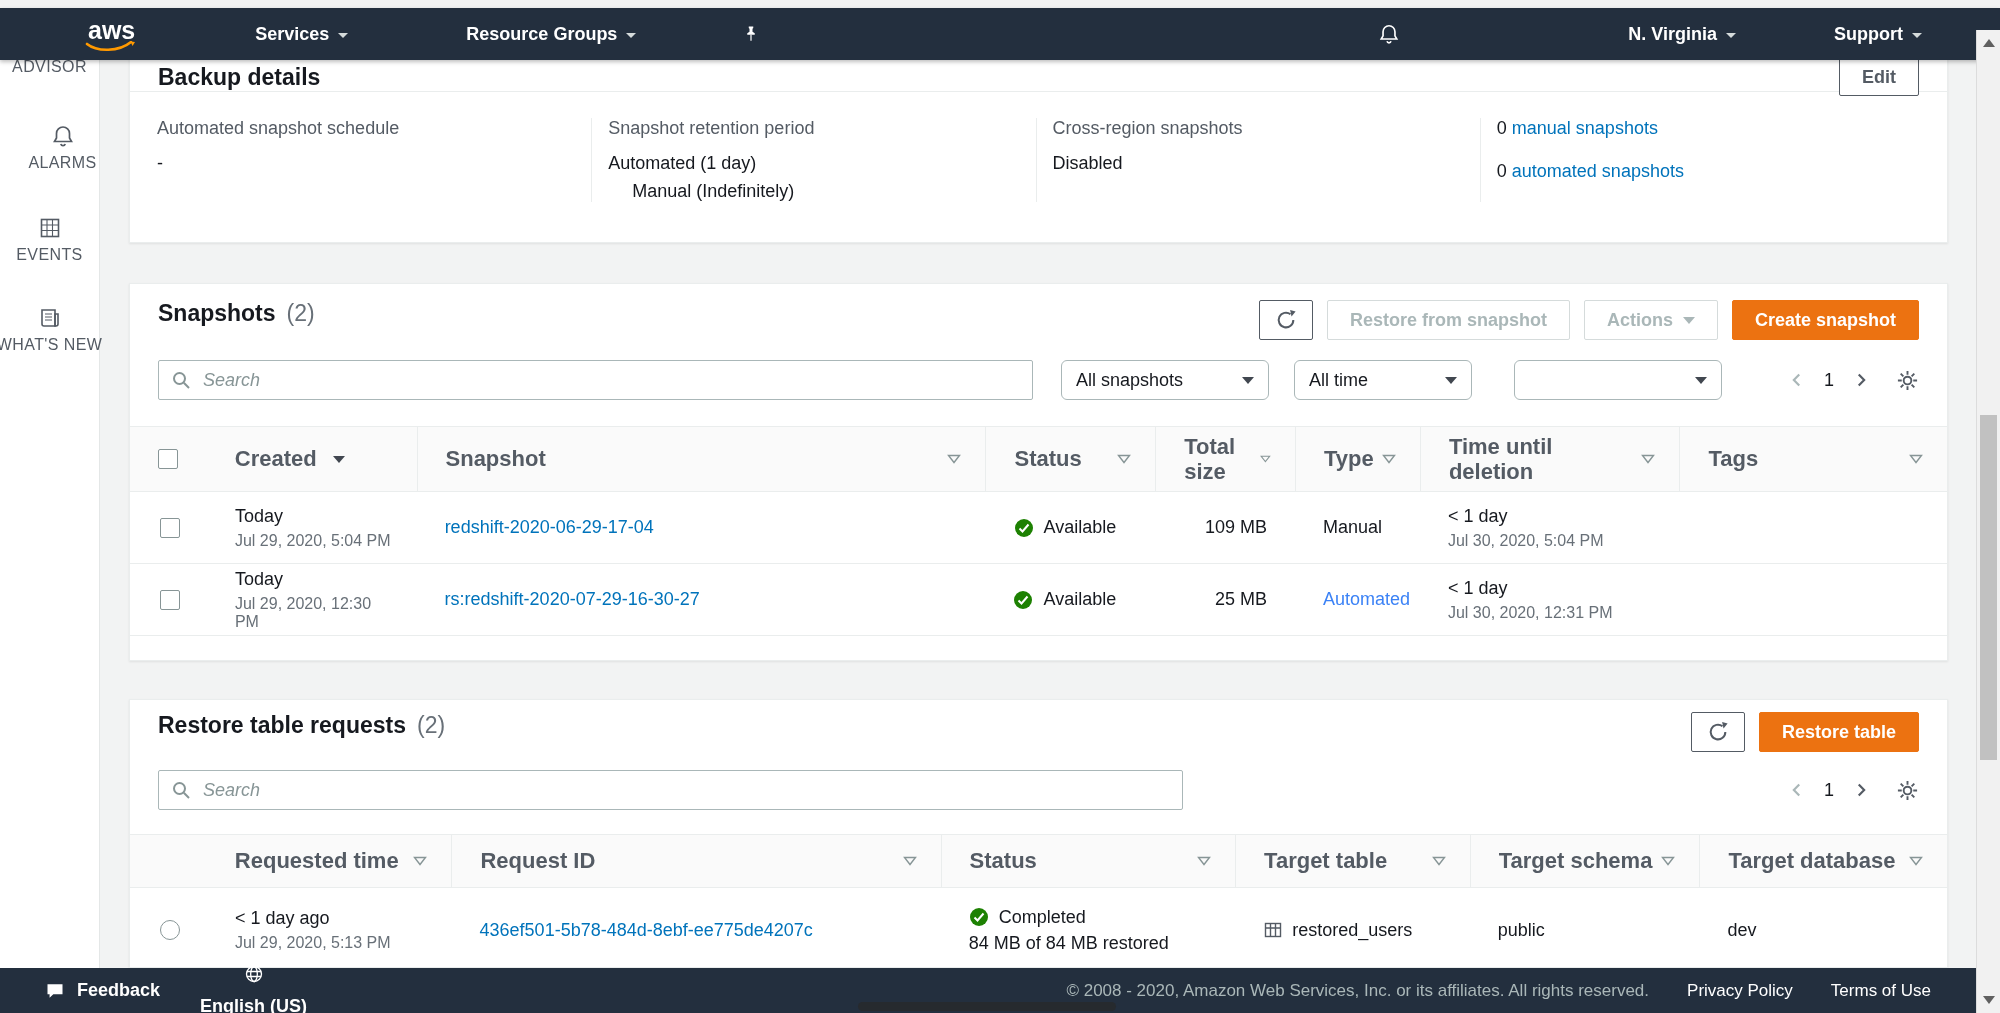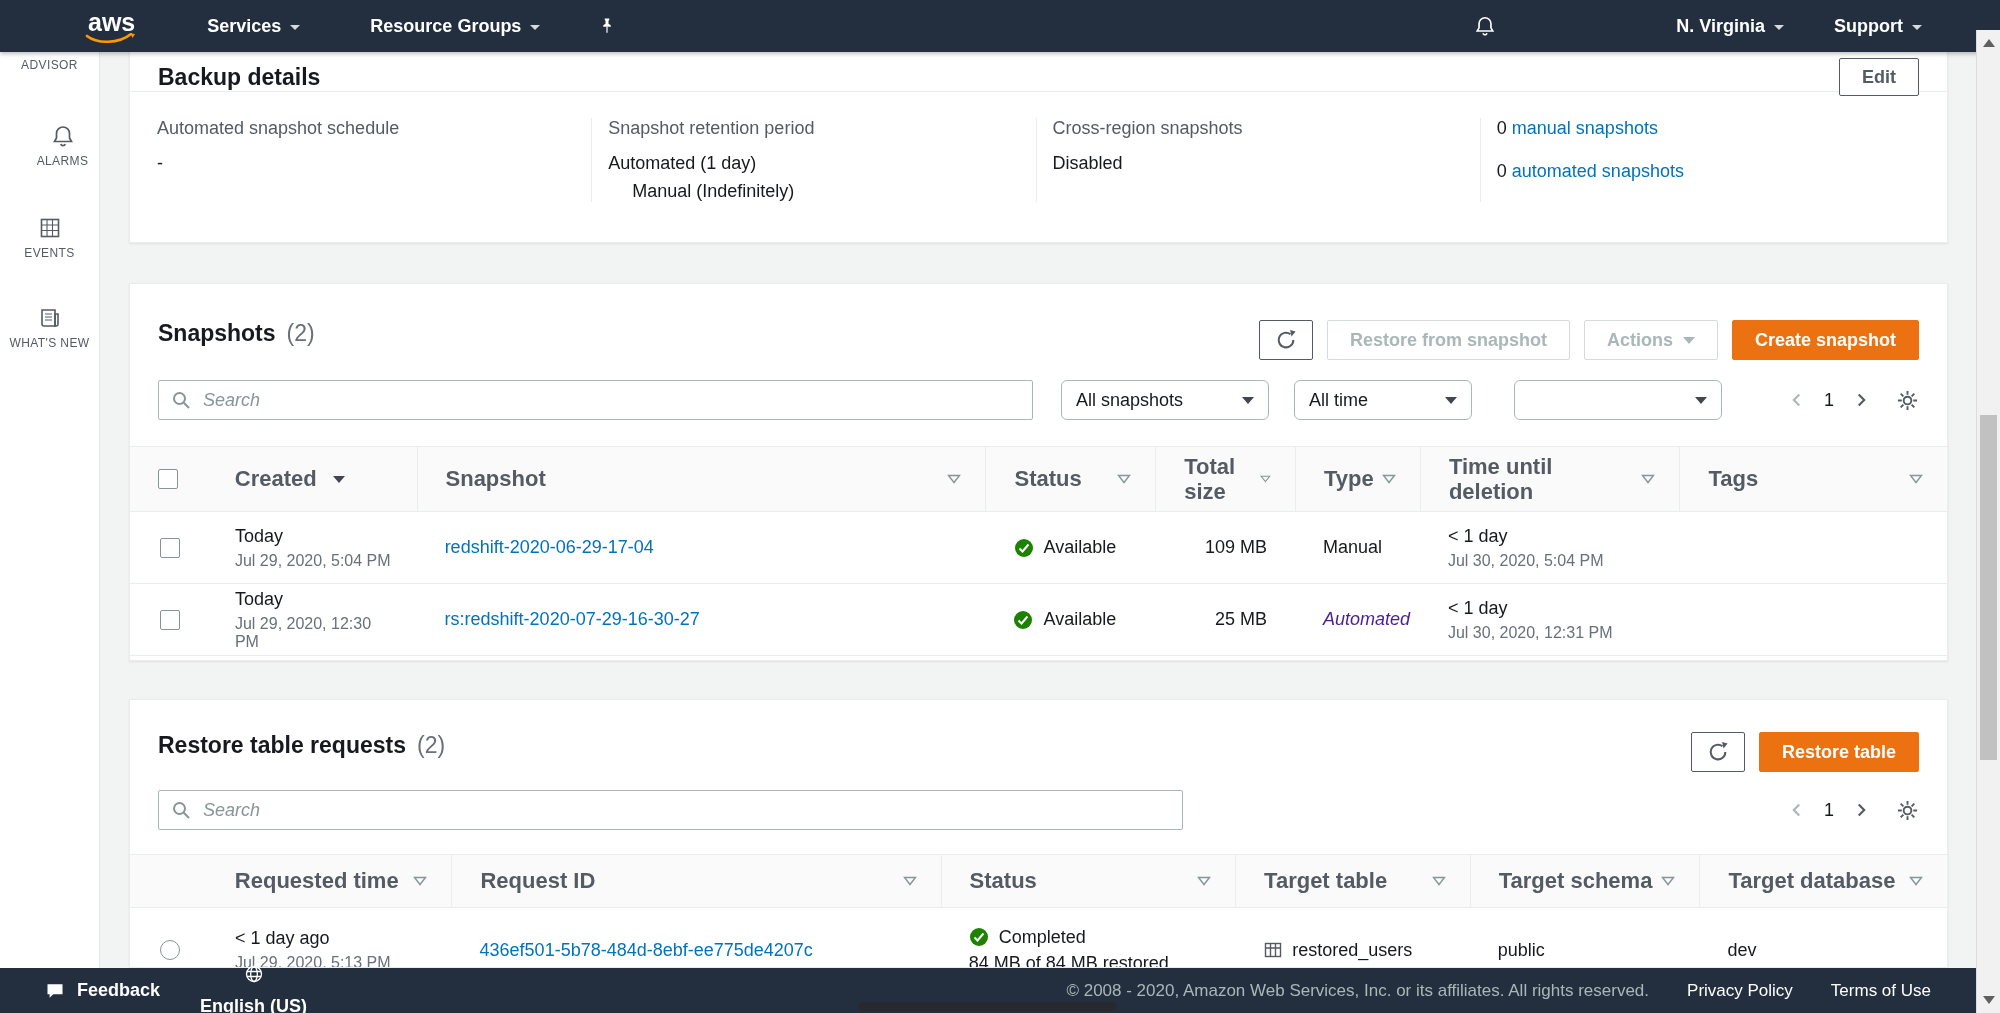"aws" .topnav { gap: none -> 48px; top: 0 -> 8px }
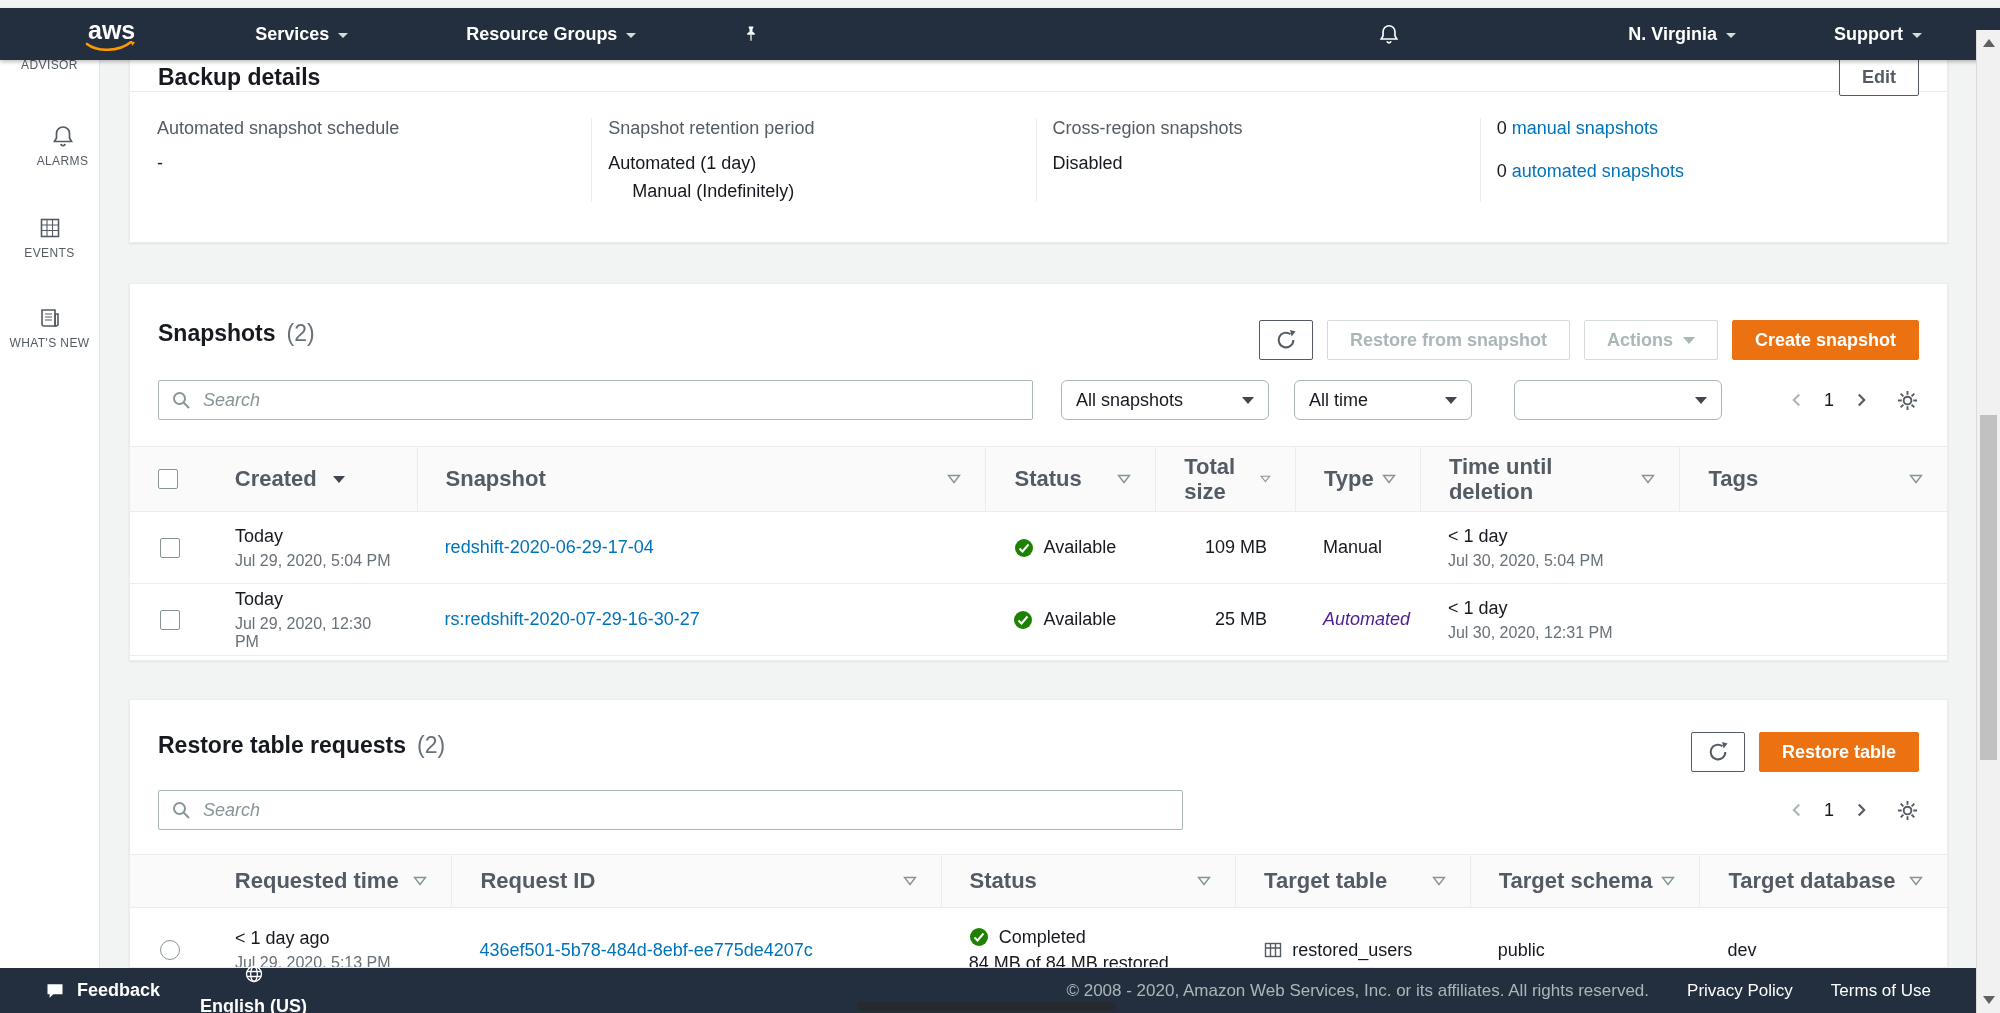"ADVISOR" .side-label { font-size: 12px -> 16px }
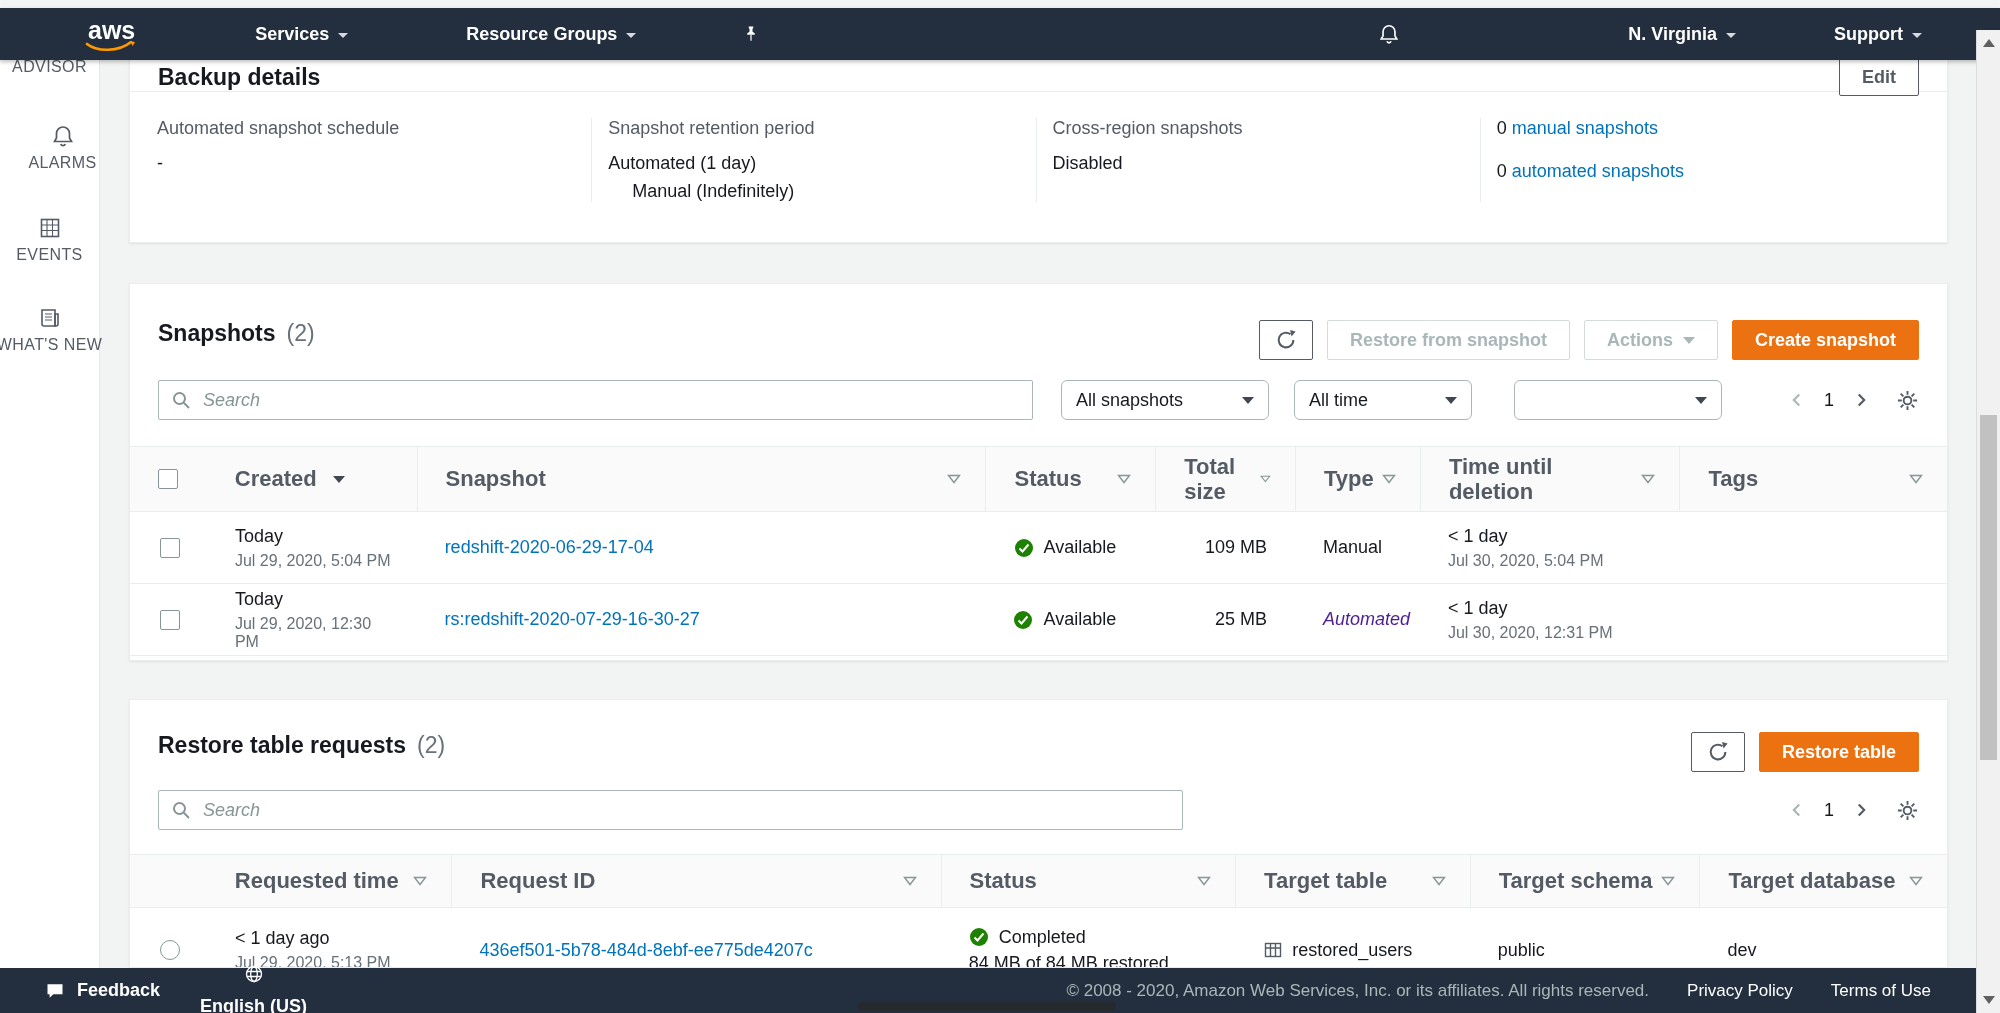"Snapshots (2)" .card-head { margin-top: 20px -> none }
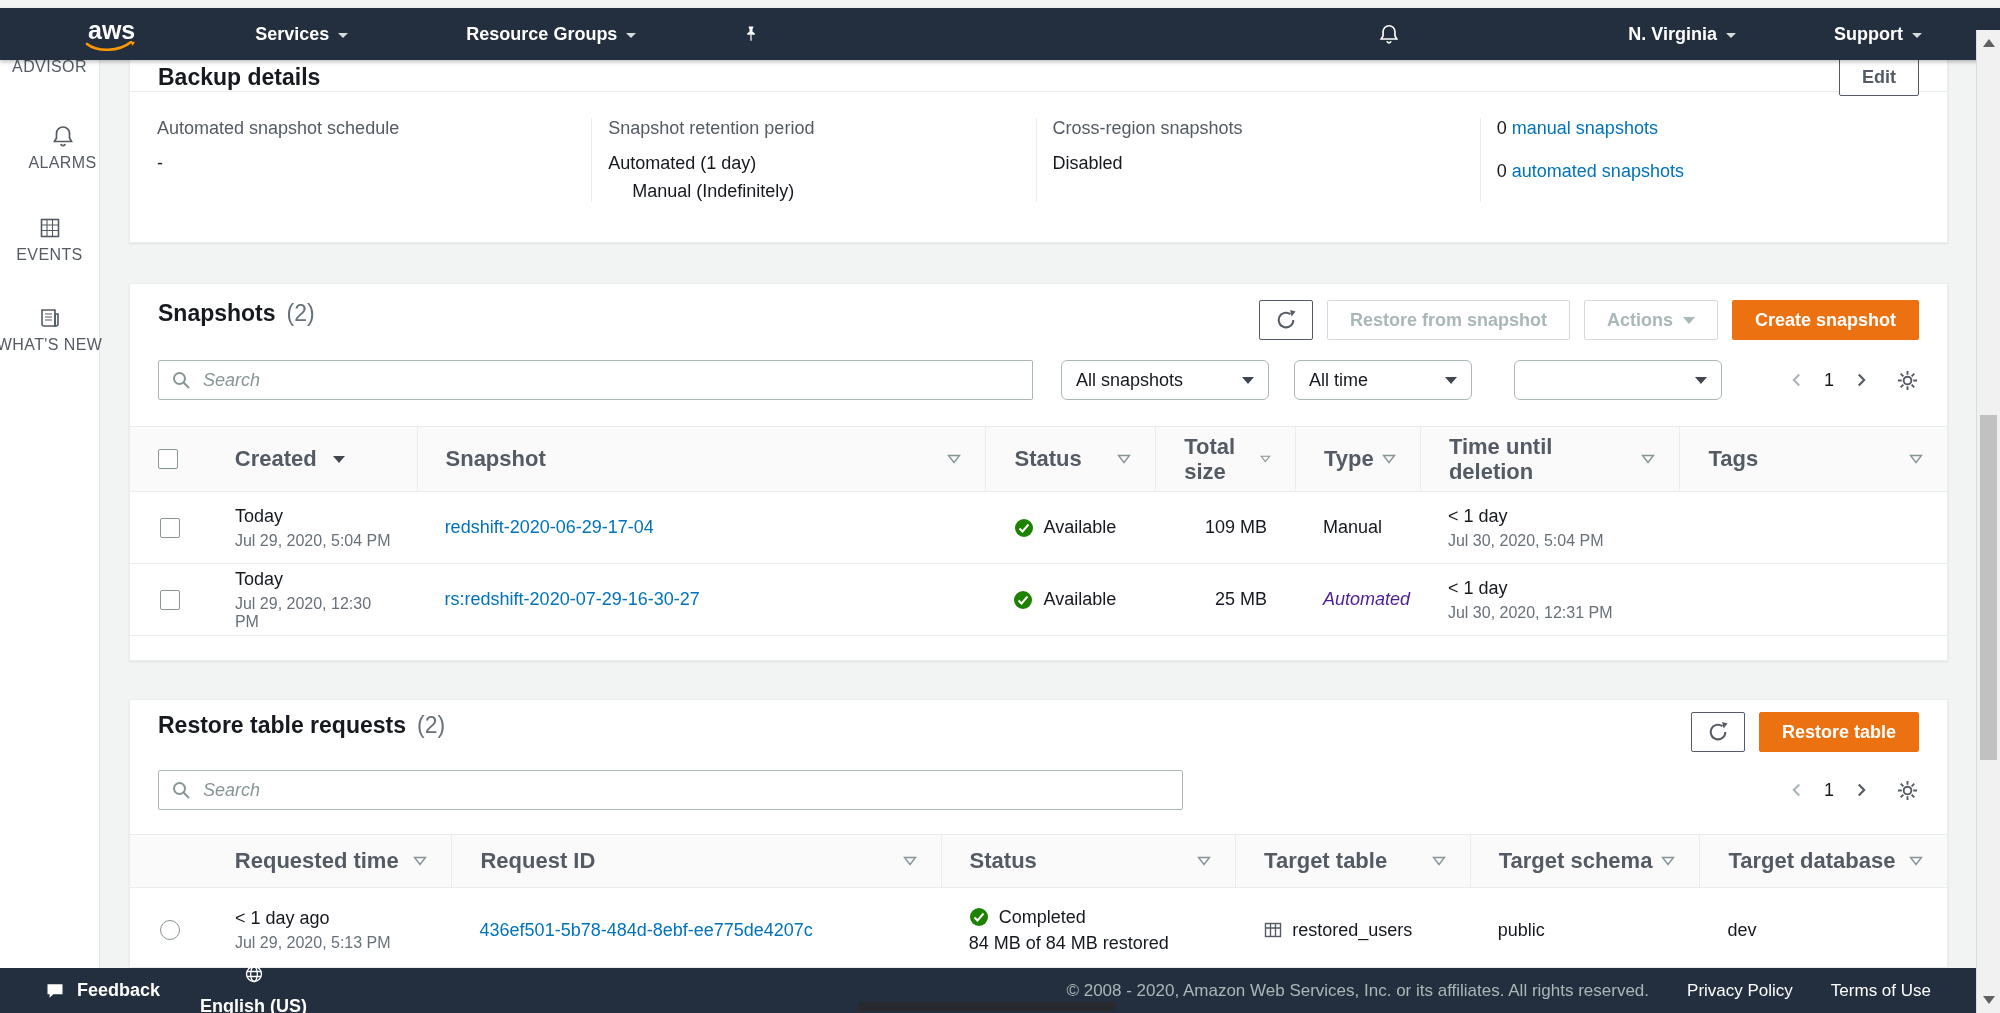"Automated" .muted-italic { color: #4c1d95 -> #3b82f6; font-style: italic -> none }
